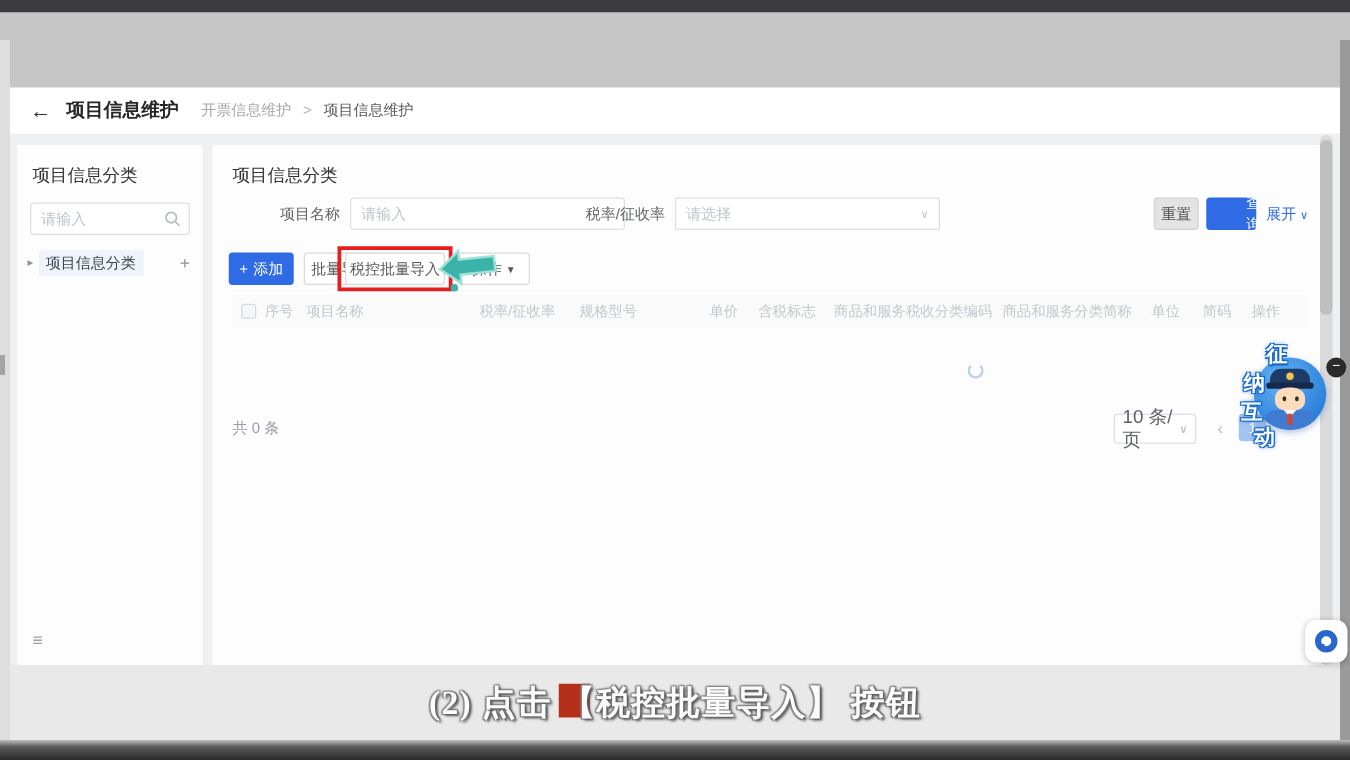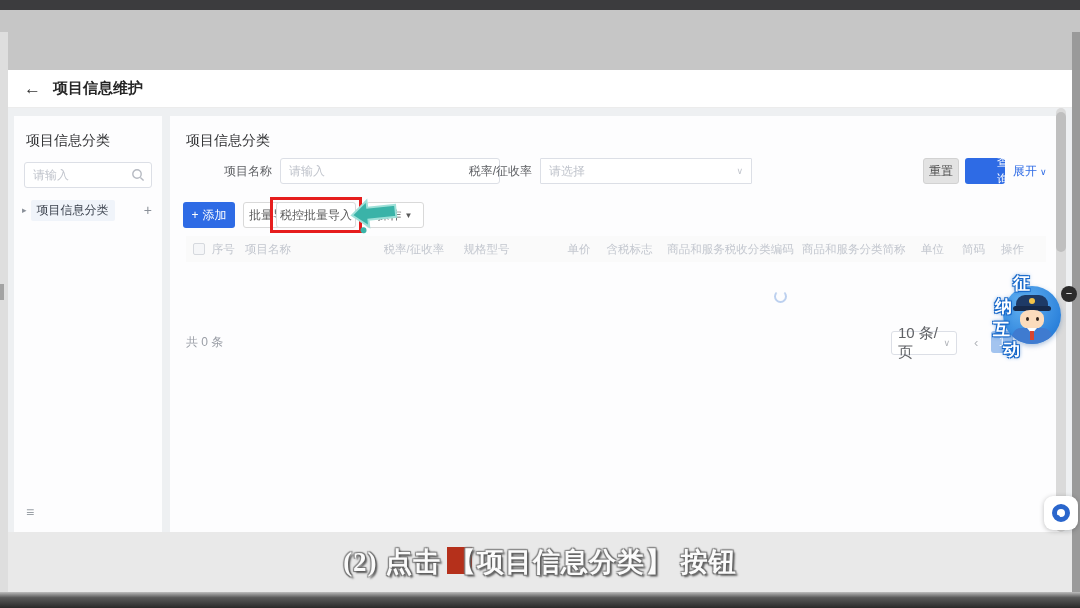"开票信息维护 > 项目信息维护" div.crumb { html: none -> <div> <span>开票信息维护</span> <span>&gt;</span> <span>项目信息维护</span> </div> }
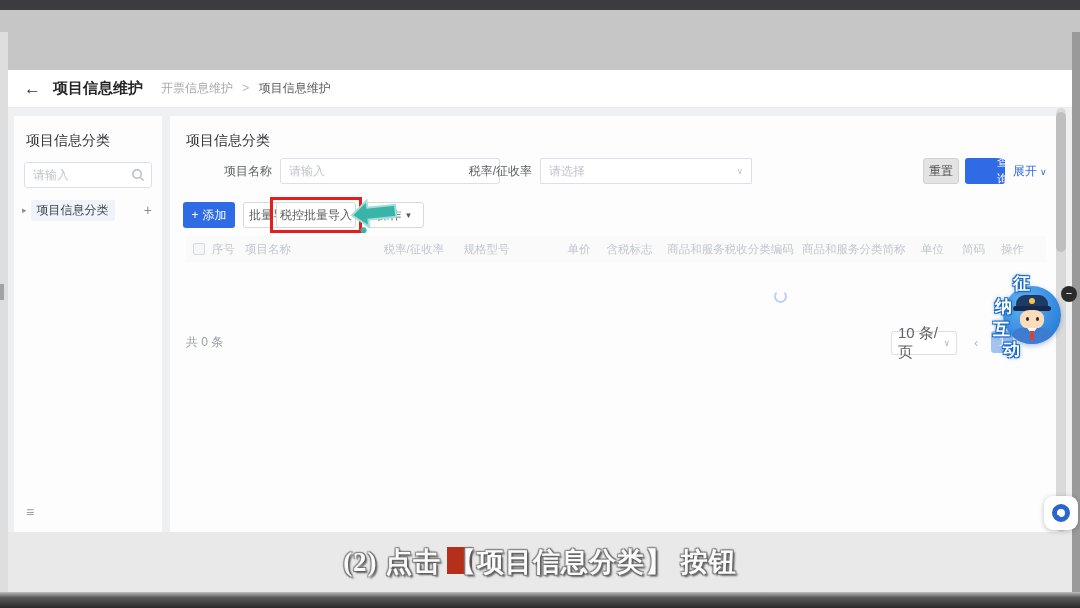"【项目信息分类】" span.cap-inner { text: 项目信息分类 -> 税控批量导入 }
